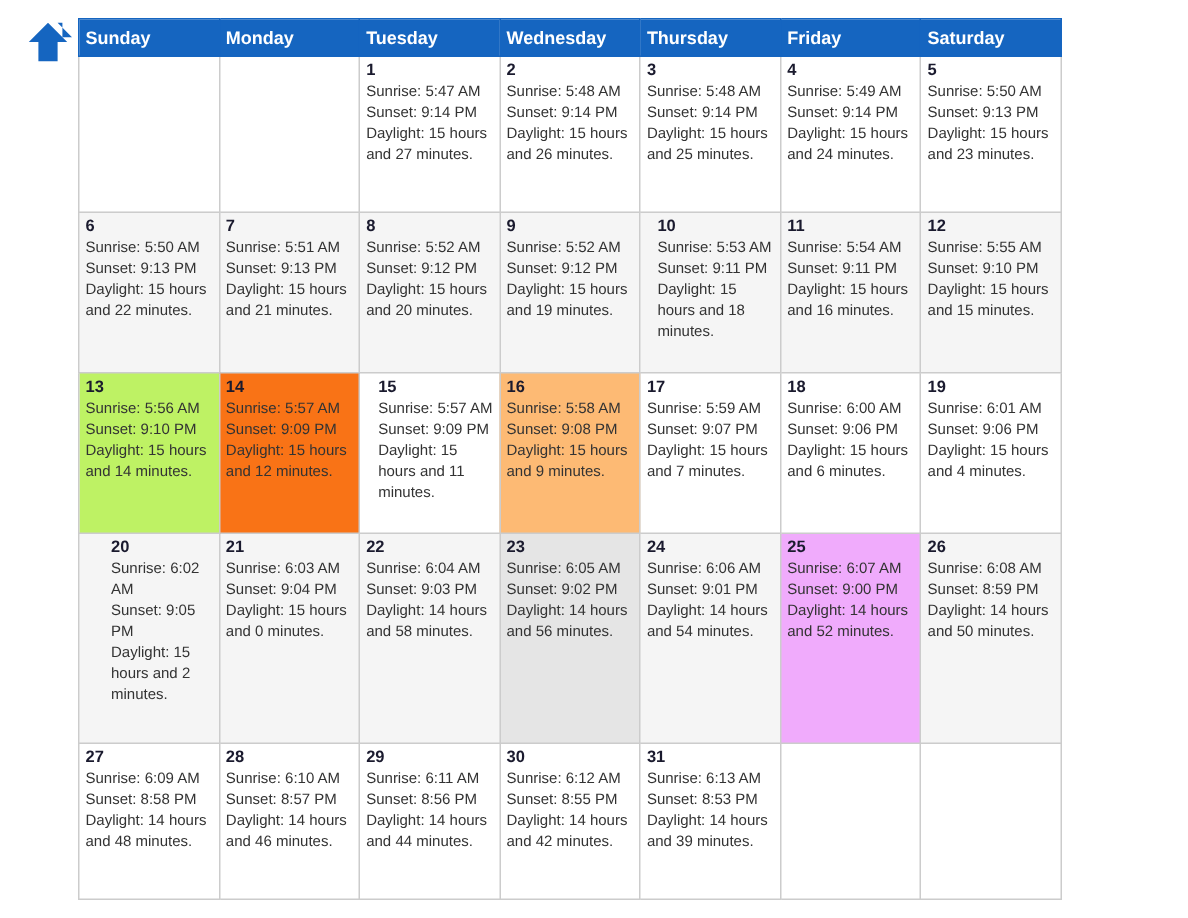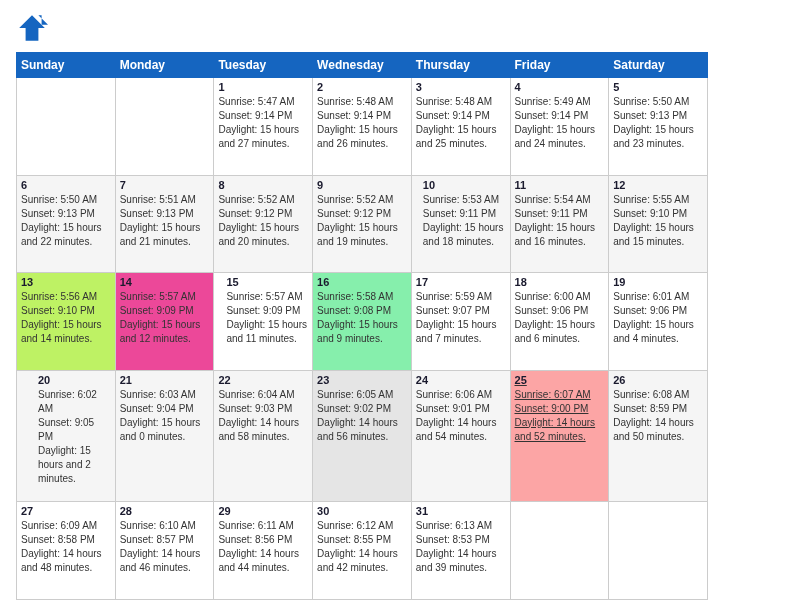"Sunday" .page { flex-direction: column -> row }
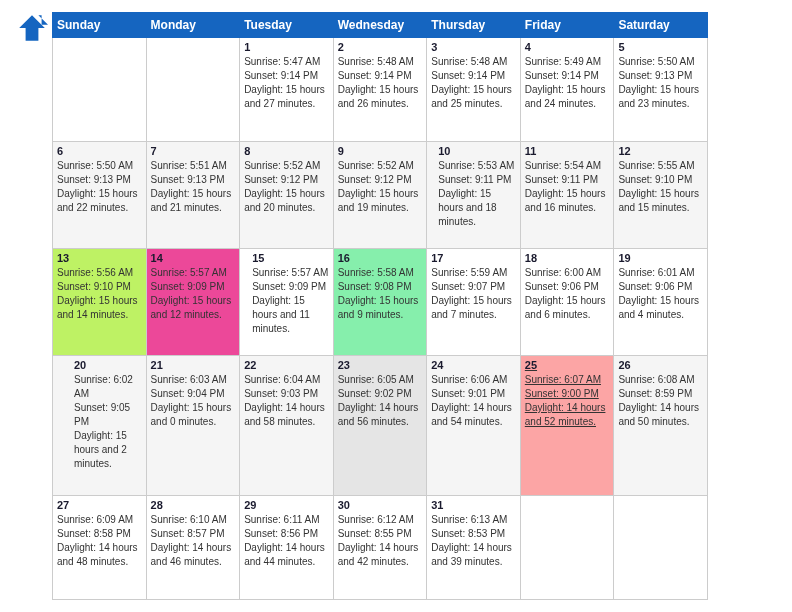"14" td { background: #ec4899 -> #f97316 }
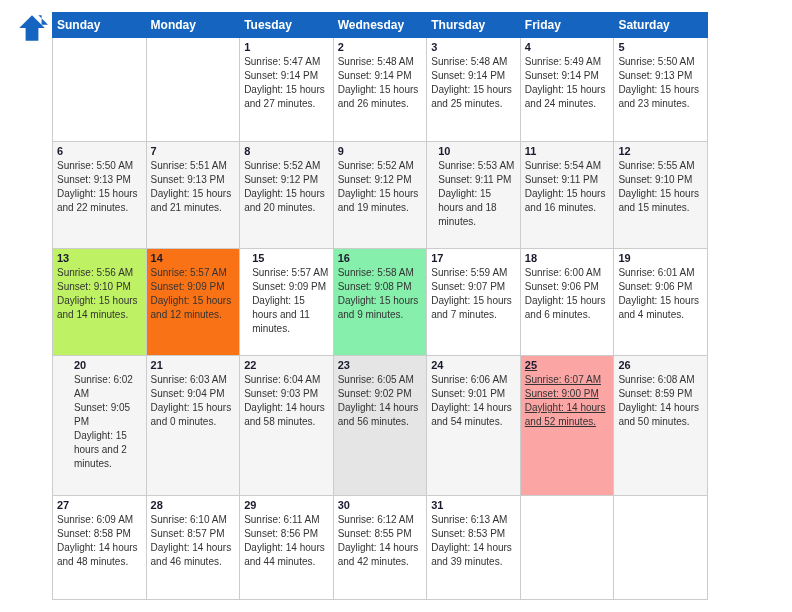"16" td { background: #86efac -> #fdba74 }
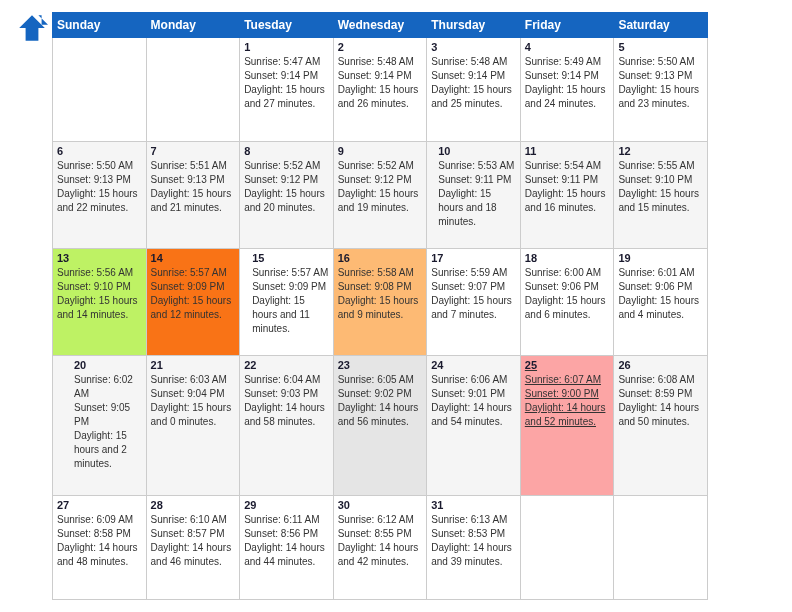"25" td { background: #fca5a5 -> #f0abfc; text-decoration: underline -> none }
